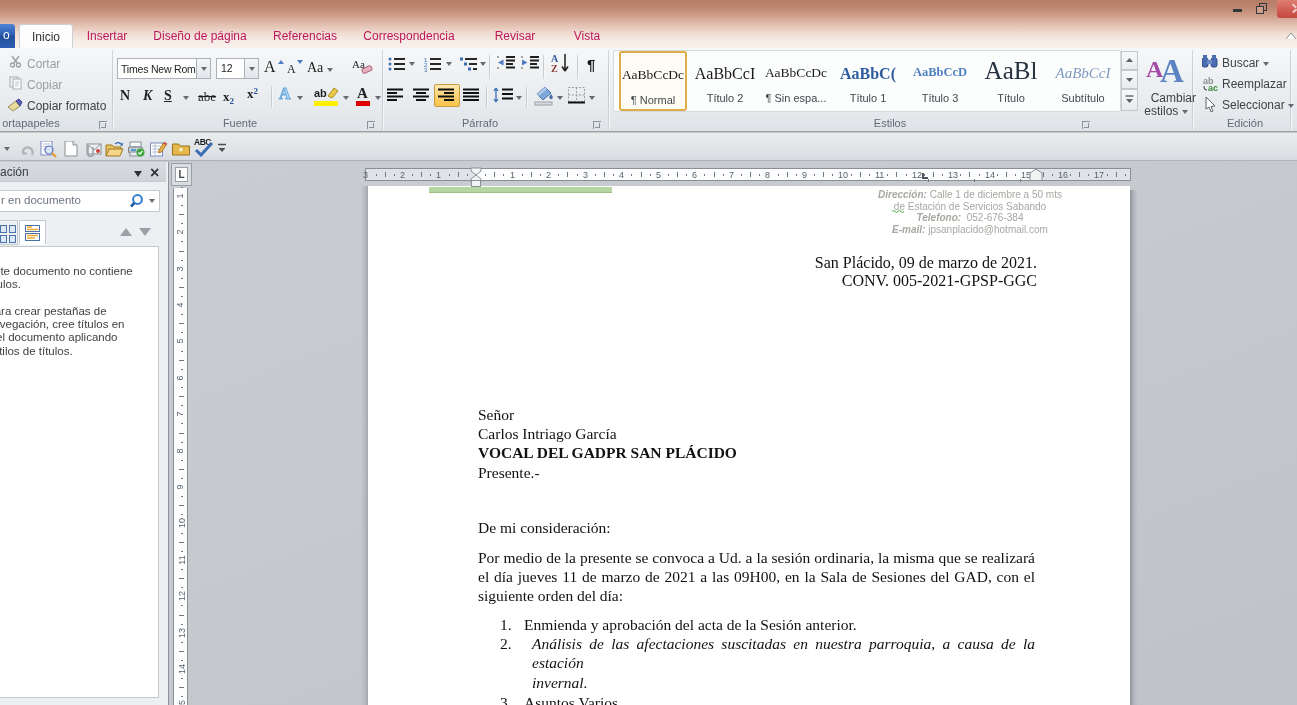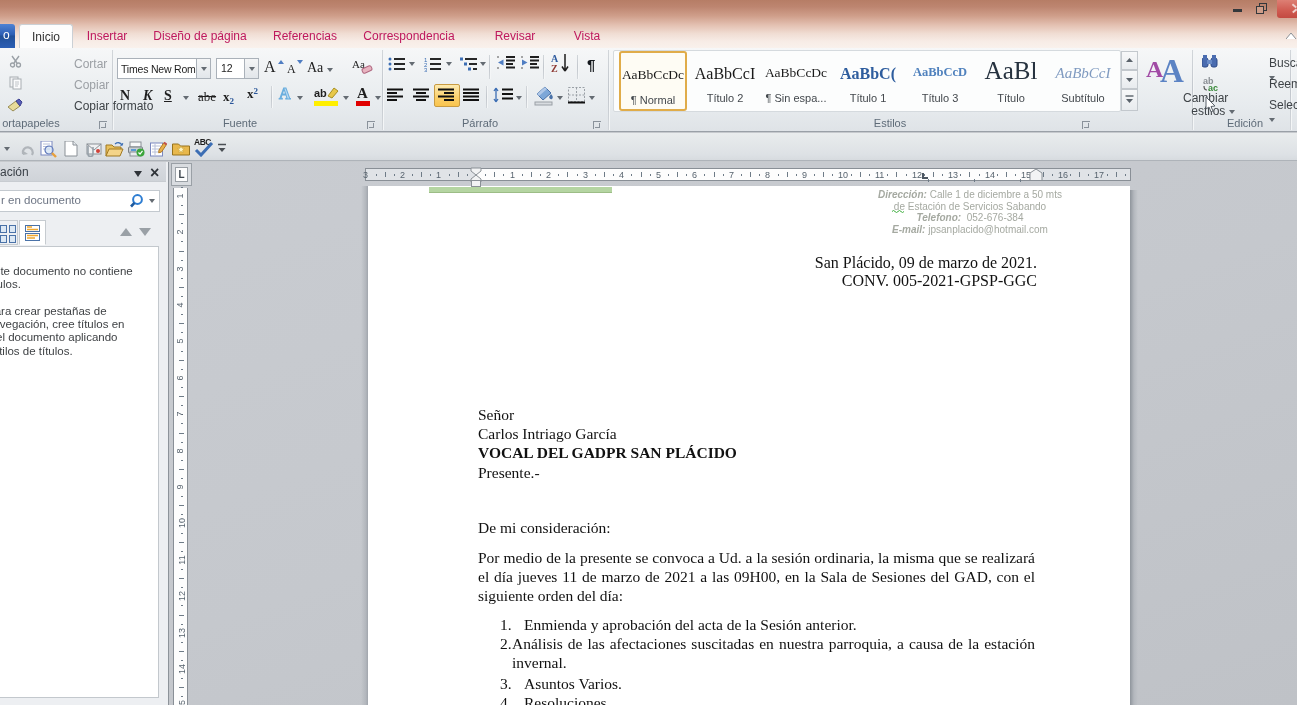"Cortar" .rtxt { margin-left: 47px -> none }
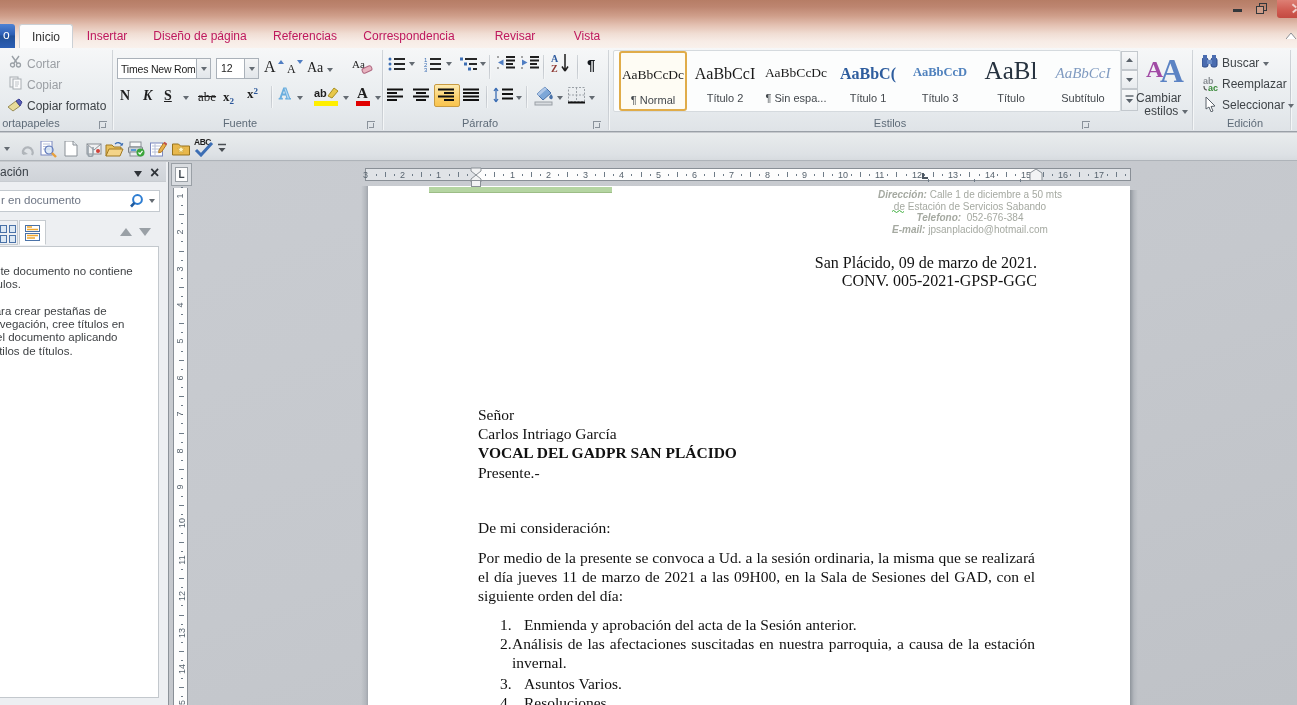"Cambiar" div.abs { text-align: left -> right }
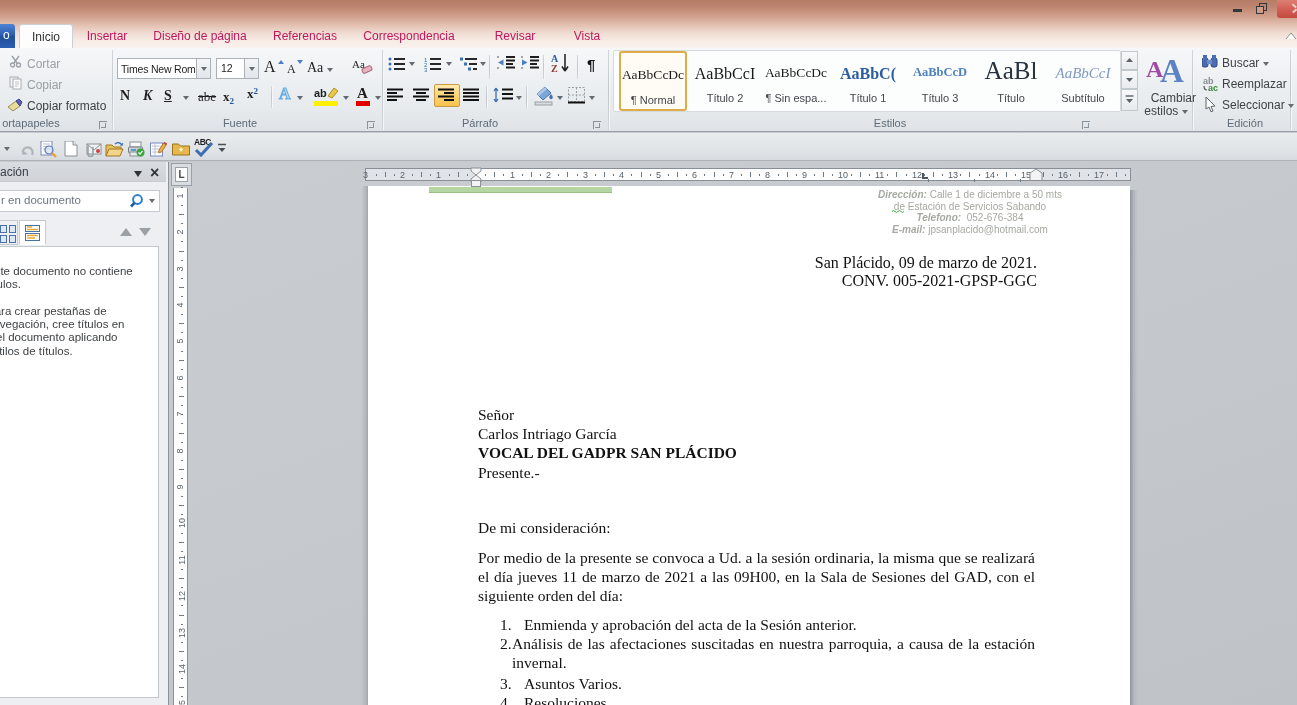"Análisis de las afectaciones suscitadas" div { font-style: none -> italic; margin-left: 12px -> 32px }
